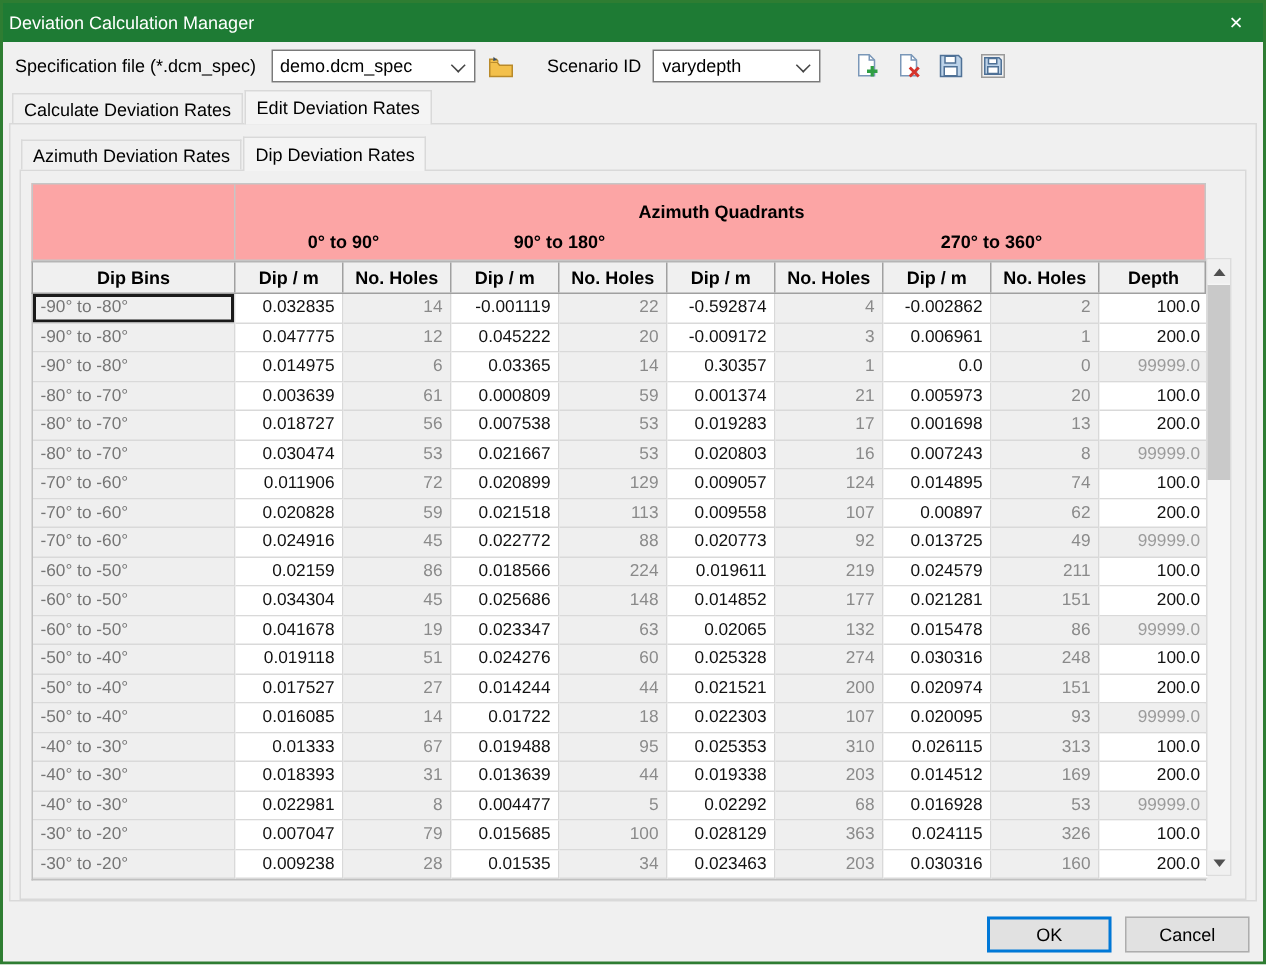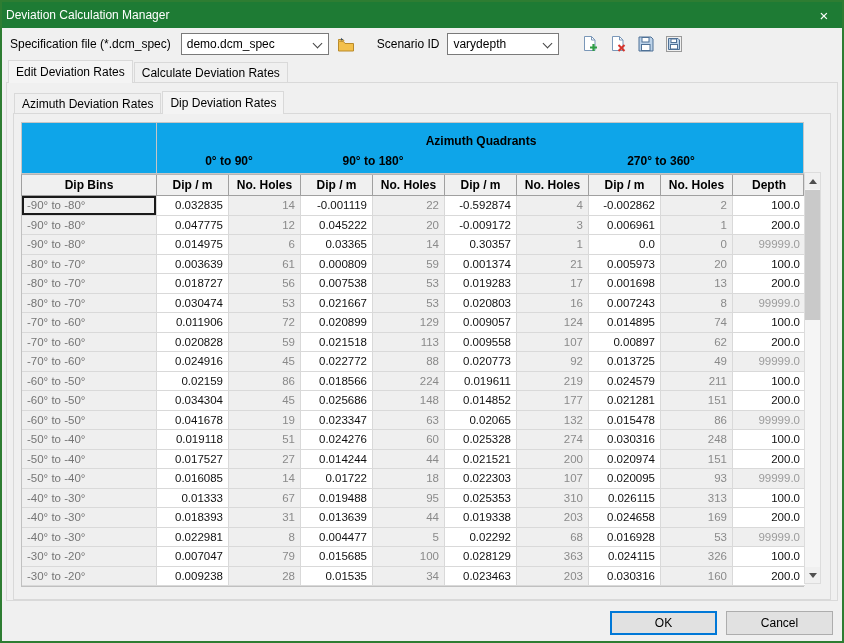"demo.dcm_spec" .combo.spec { width: 148px -> 136px }
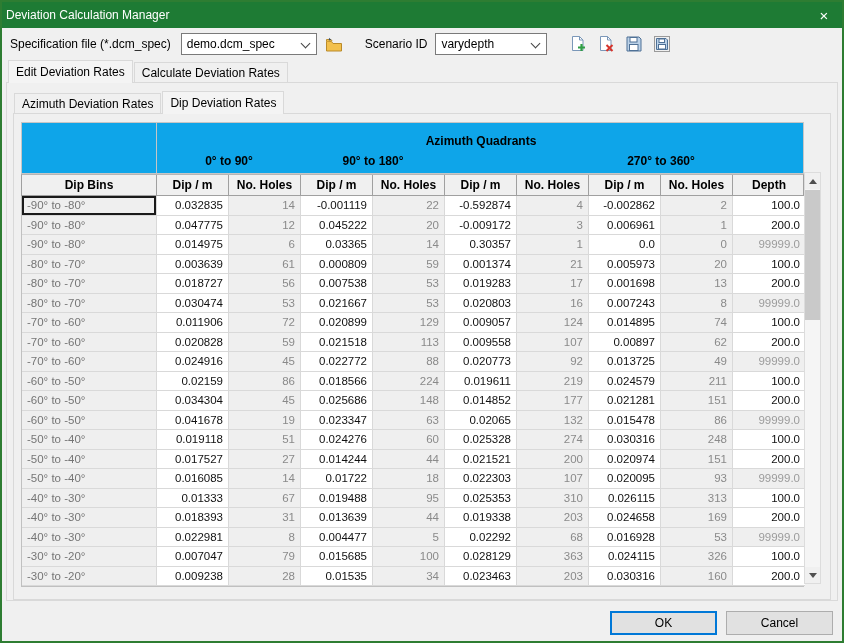"Edit Deviation Rates" div.tab { order: before "Calculate Deviation Rates" -> after "Calculate Deviation Rates" }
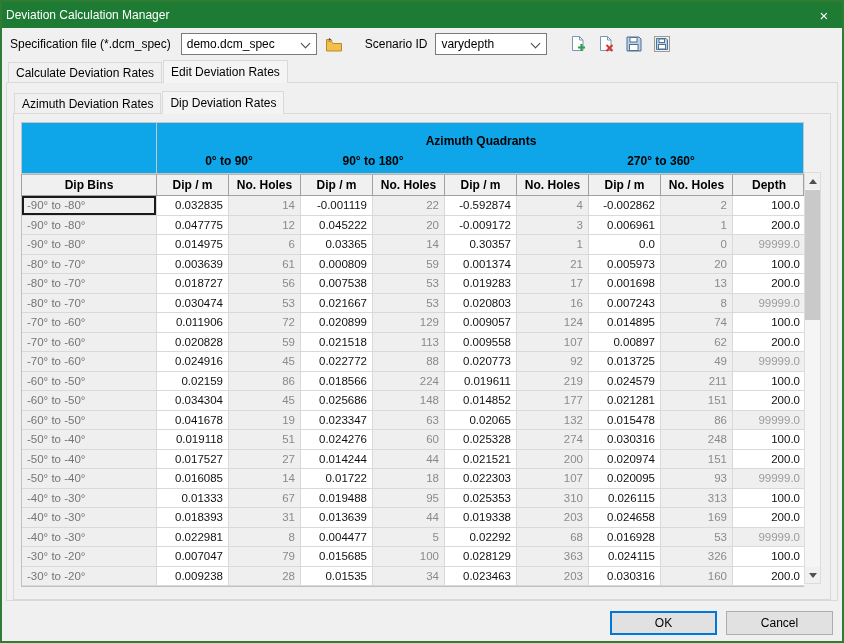"Azimuth Quadrants" .band { background: #0ea5e9 -> #fca5a5 }
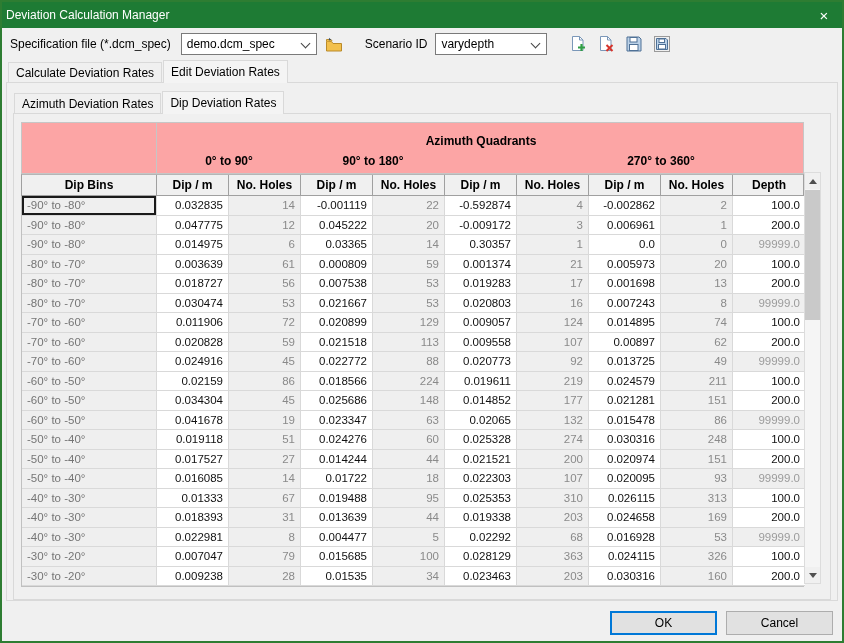"0.024658" div.cell { text: 0.024658 -> 0.014512 }
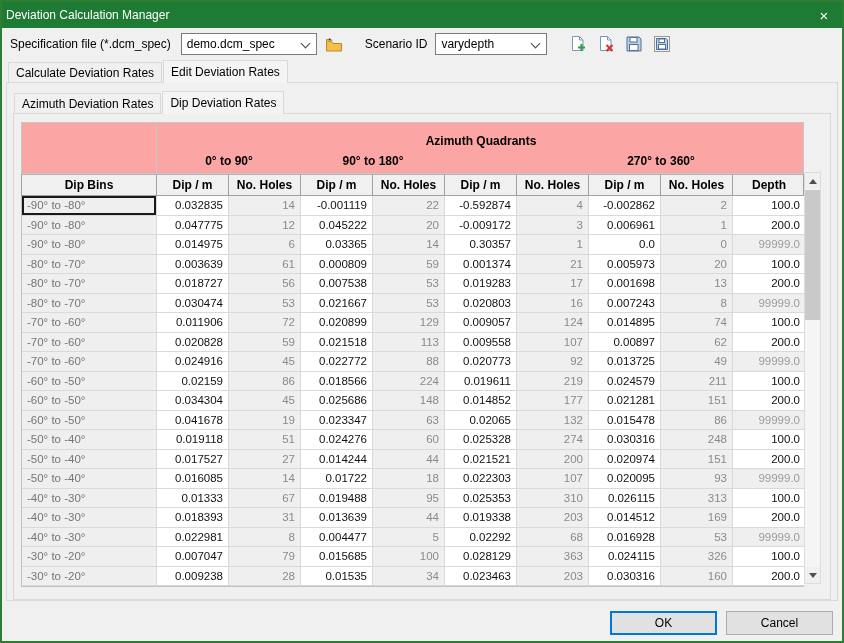"OK" .btn { width: 107px -> 83px }
